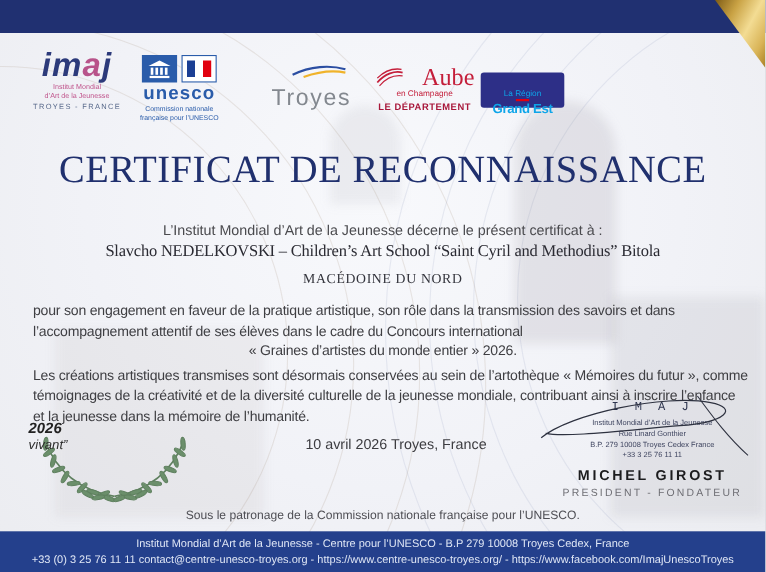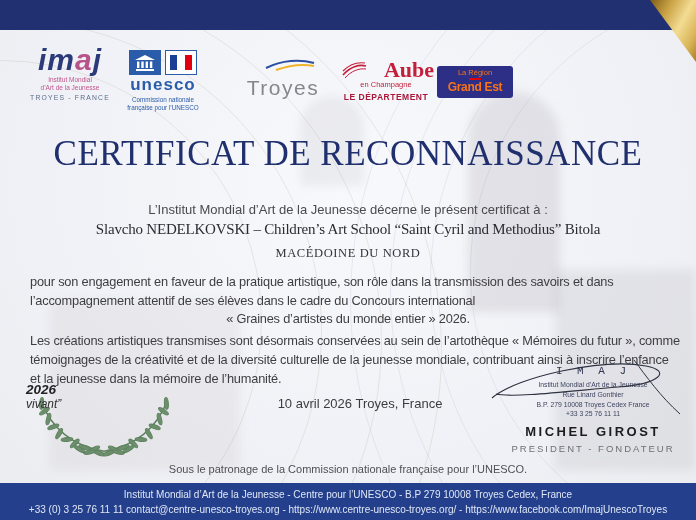"Aube" div { font-weight: bold -> none; justify-content: flex-end -> center }
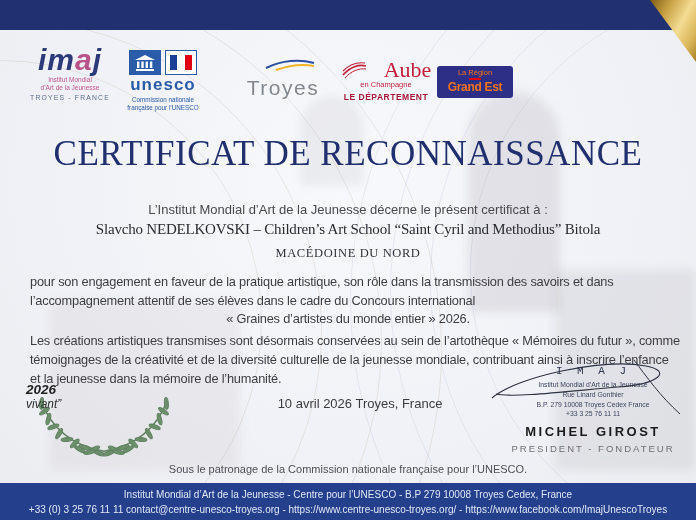"La Région" .grandest { color: #f97316 -> #0ea5e9; padding-top: 3px -> 15px }
